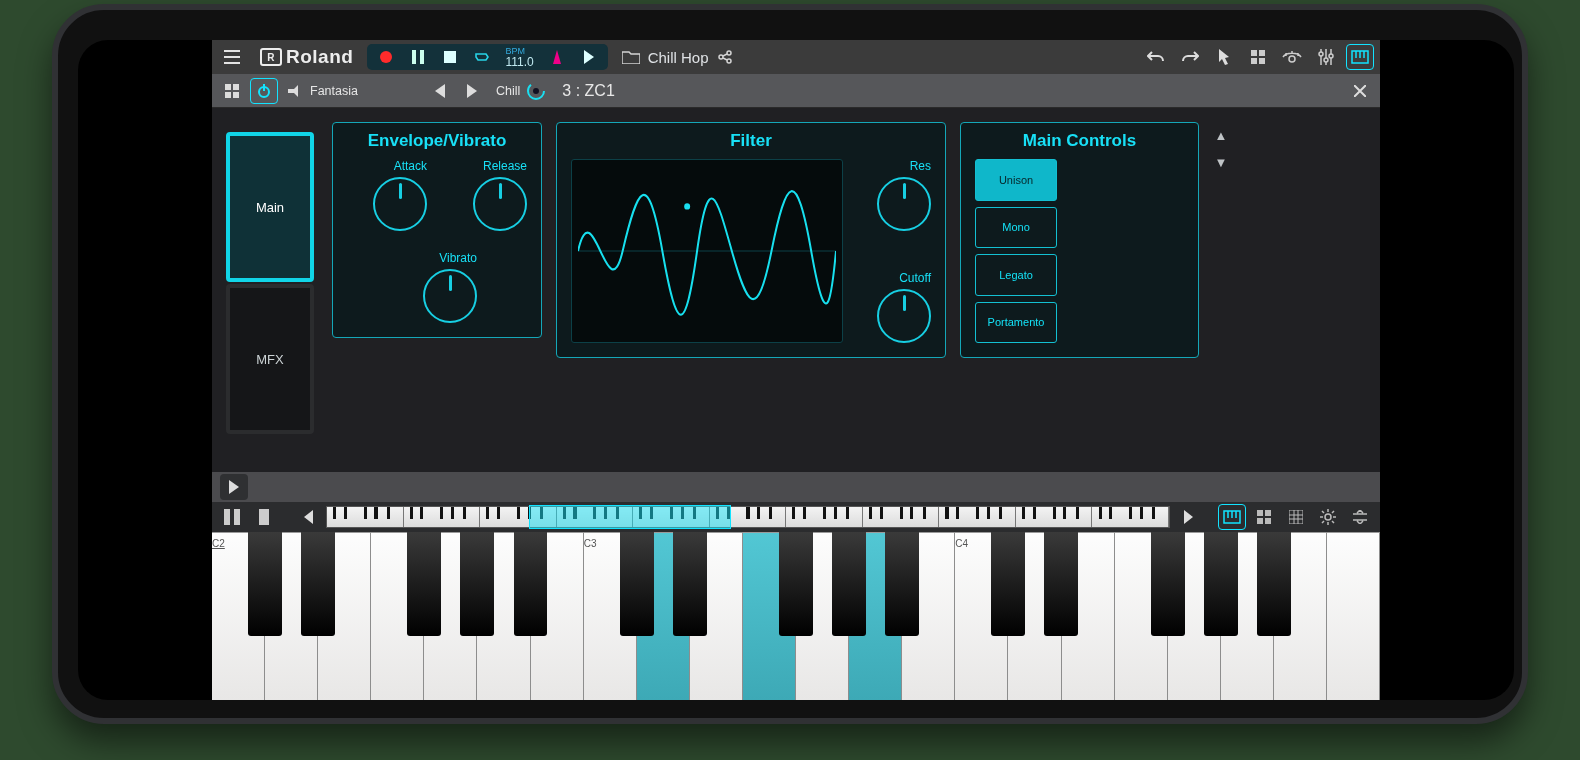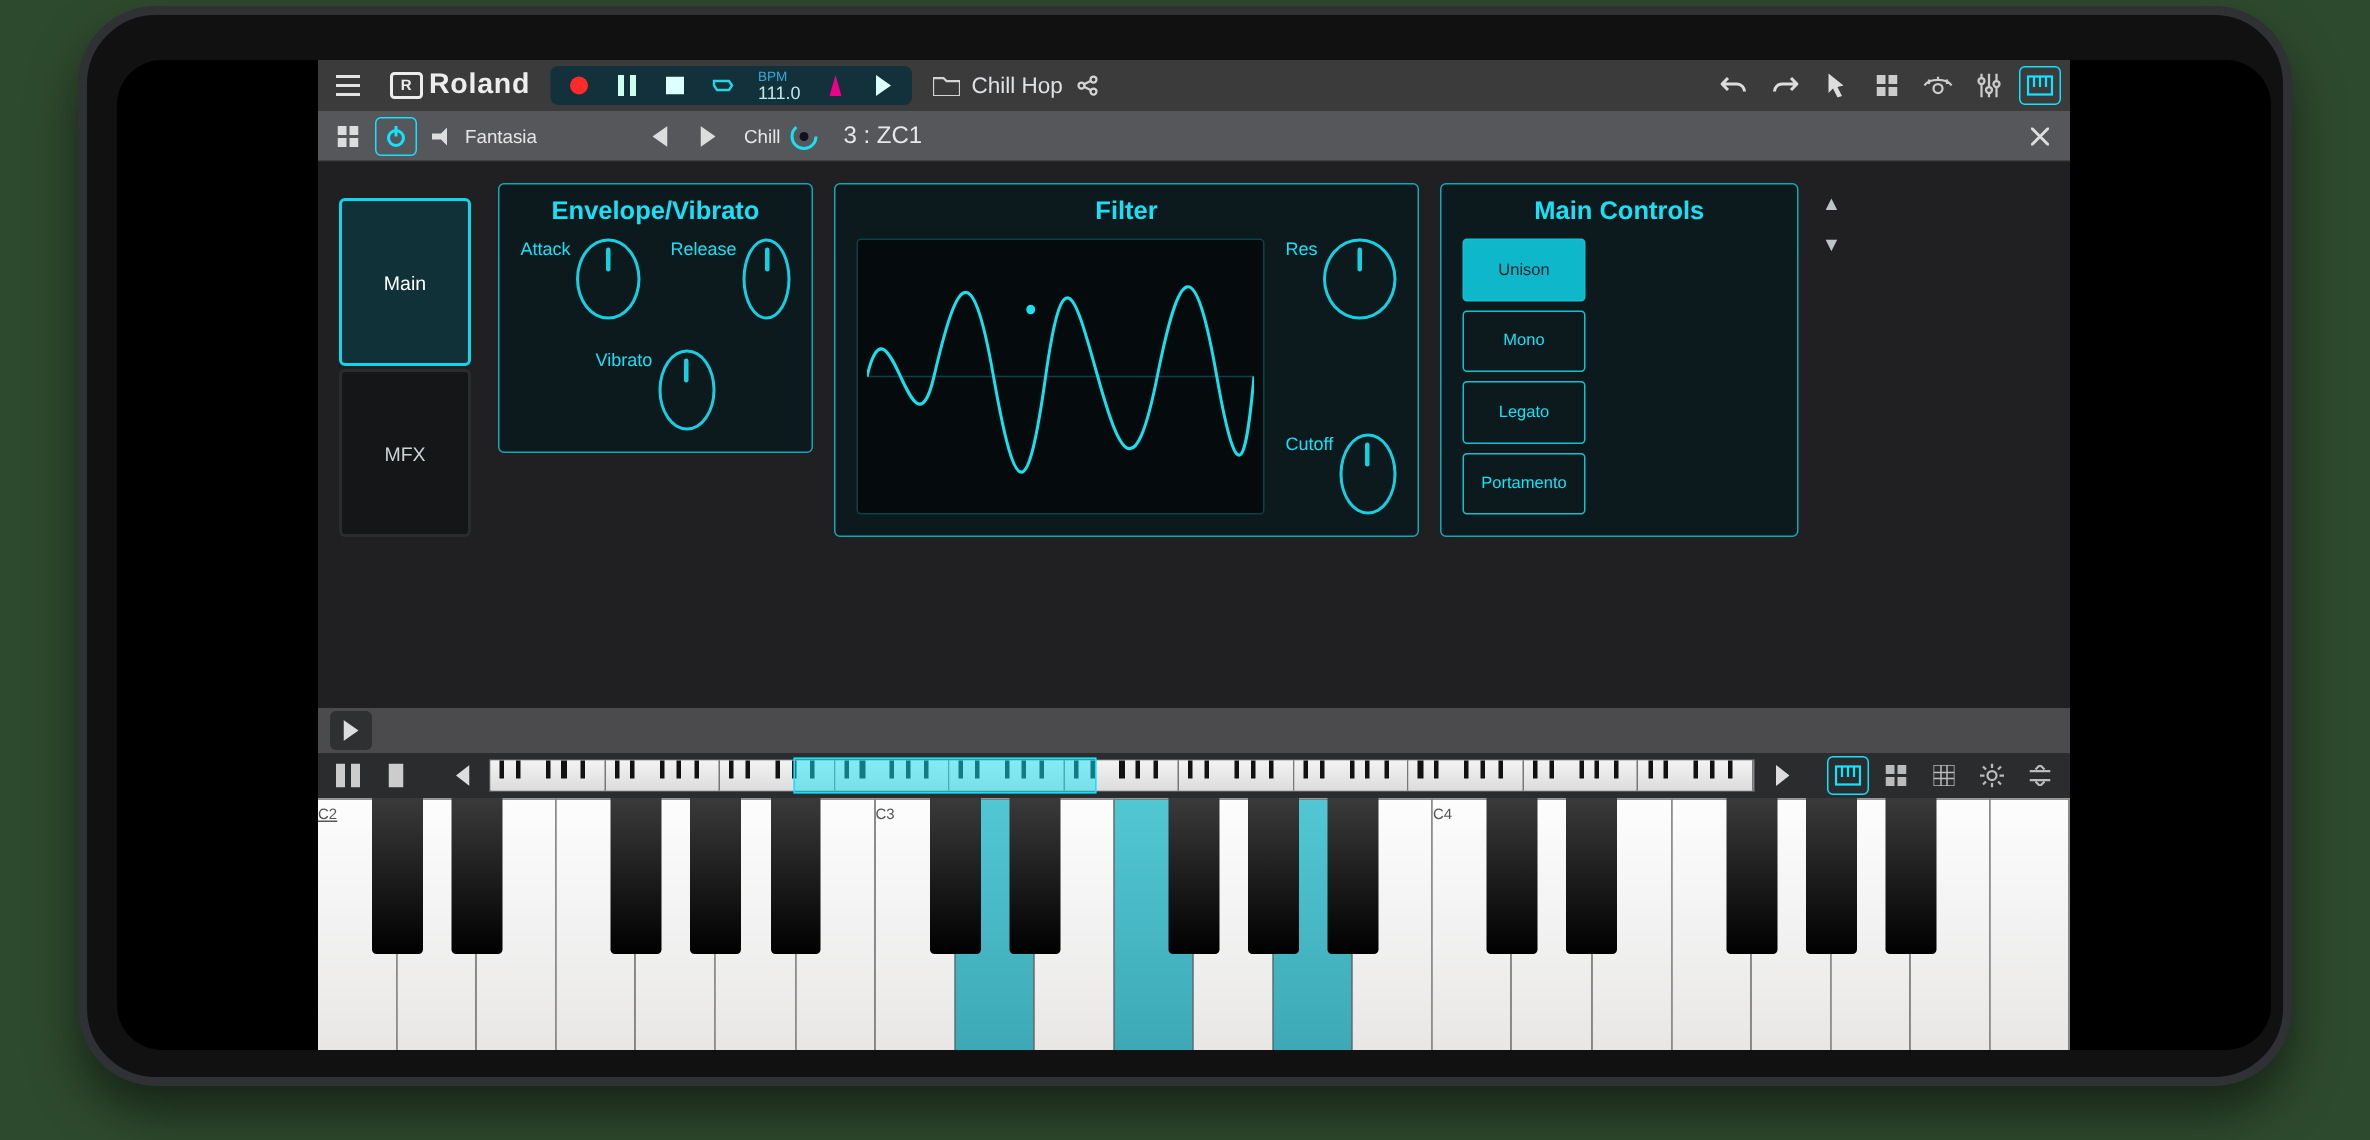"Attack" .kcol { align-items: flex-start -> flex-end; flex-direction: row -> column }
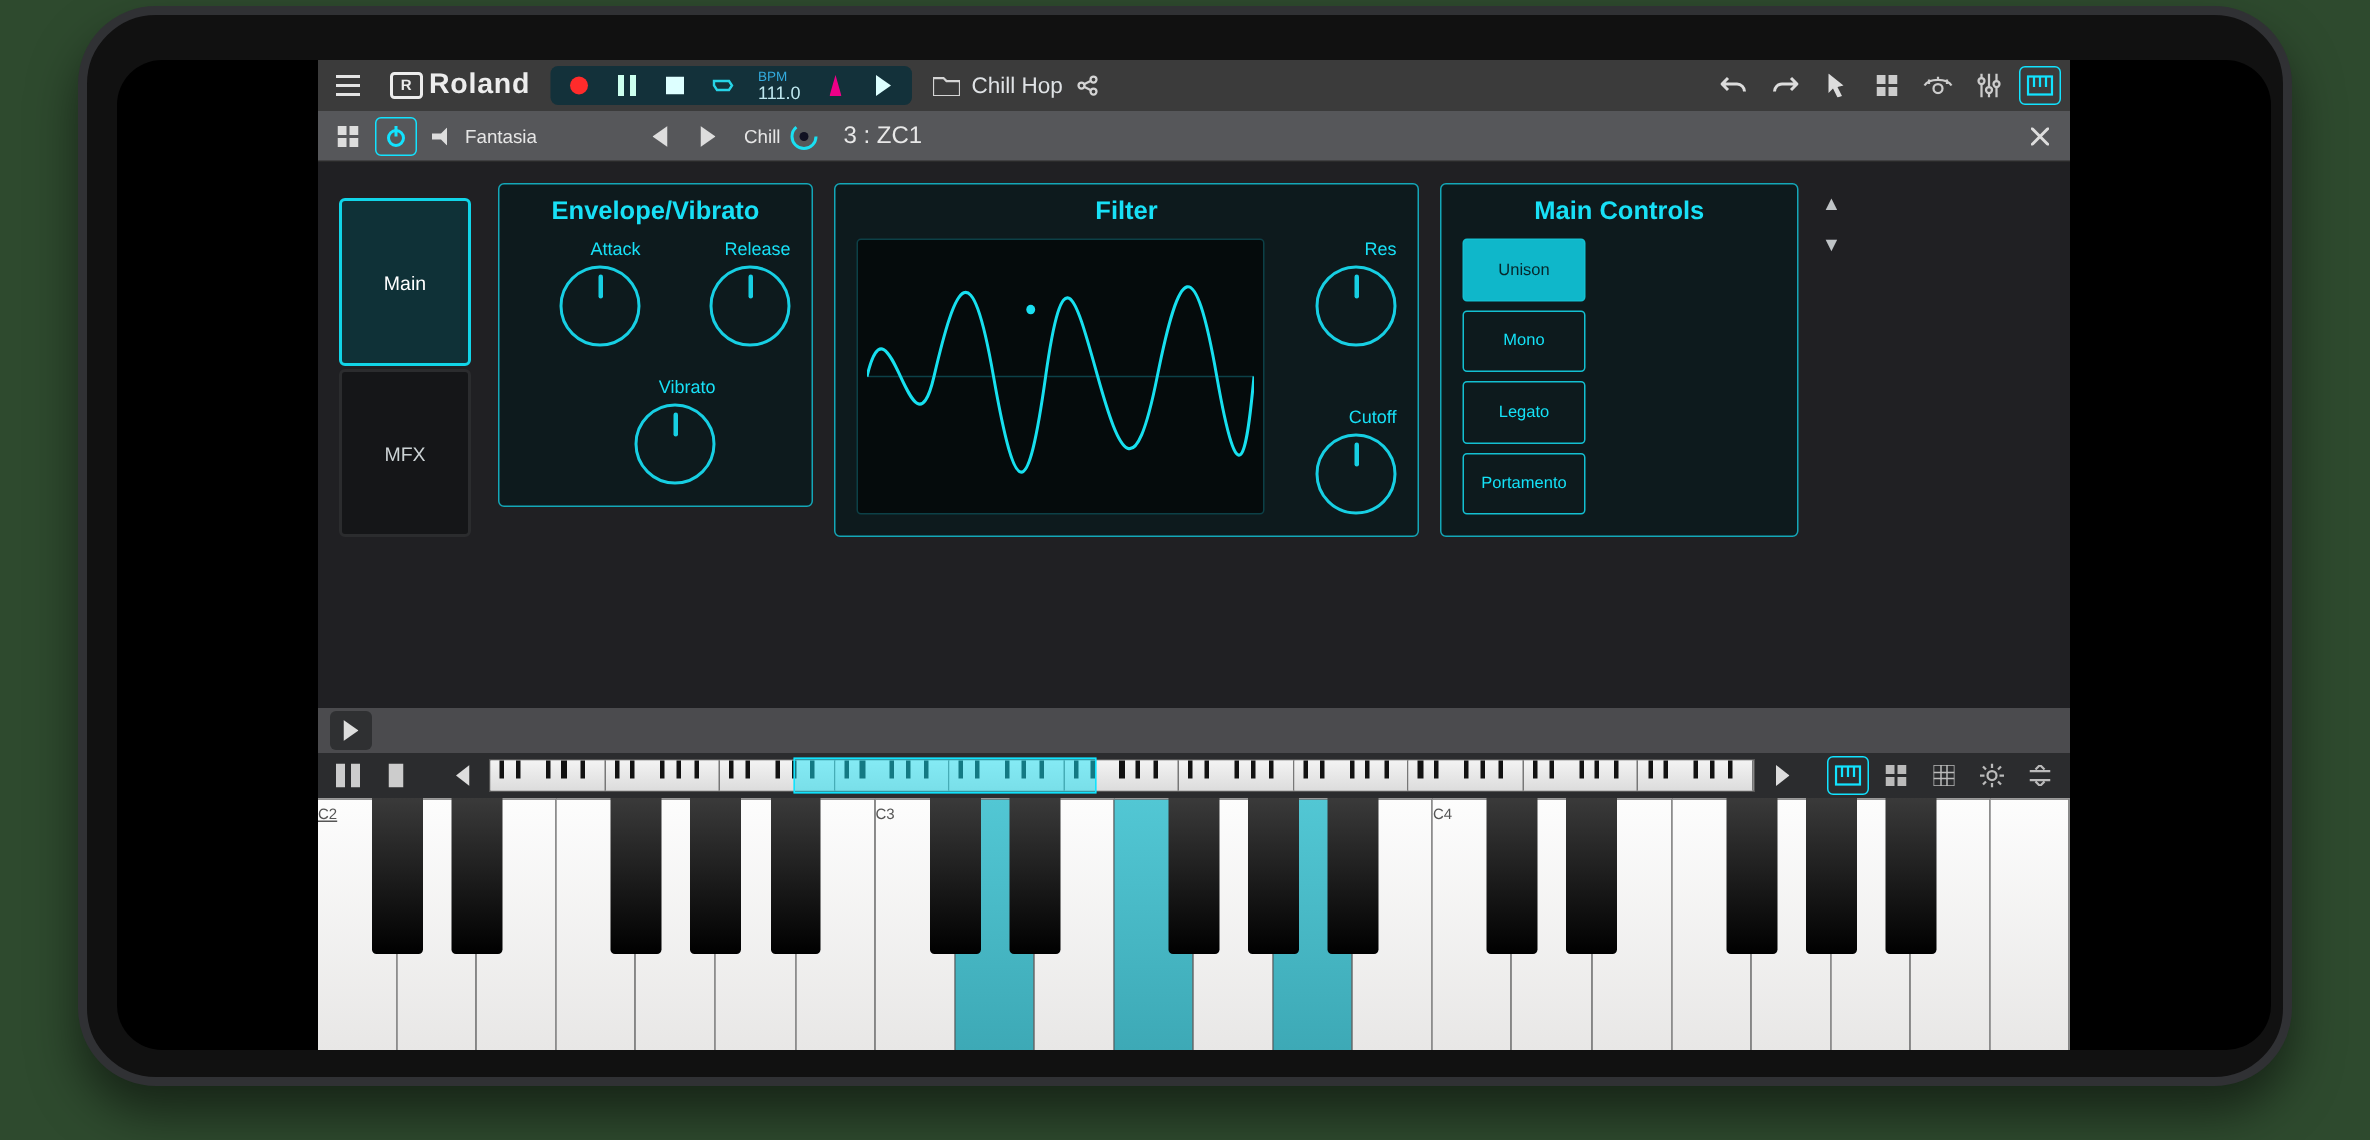"Main" .vtab { border: 2px solid #eab308 -> 4px solid #eab308; height: 112px -> 150px }
